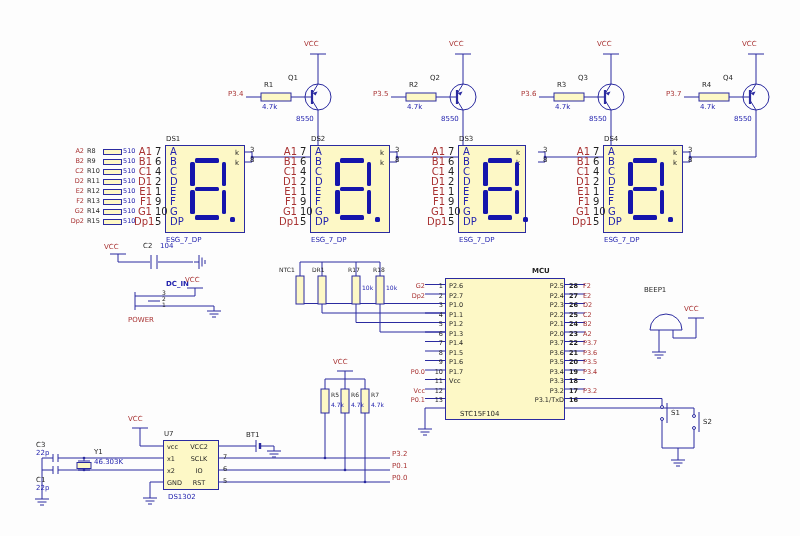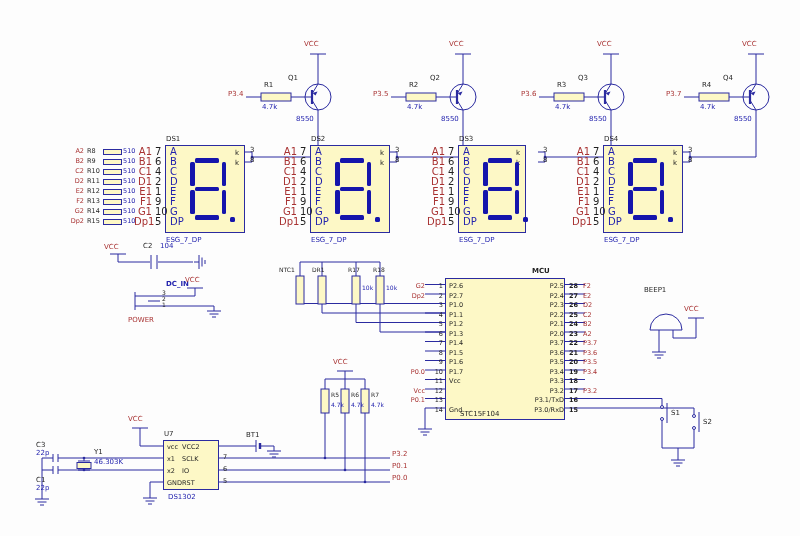"14" div.mcu-row { html: <div> <span></span> <span>14</span> <span>Gnd</span> <span>P3.0/RxD</span> <span>15</span> <span></span> </div> -> none }
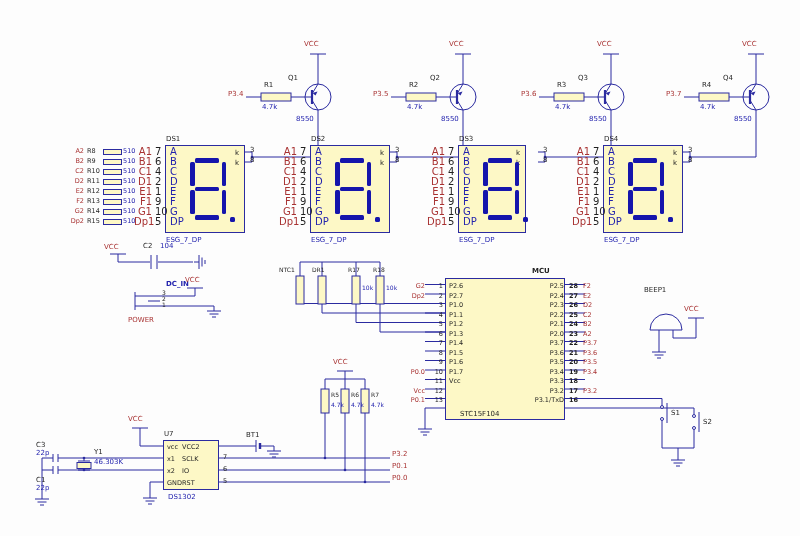"VCC2" .u-r { text-align: left -> center }
